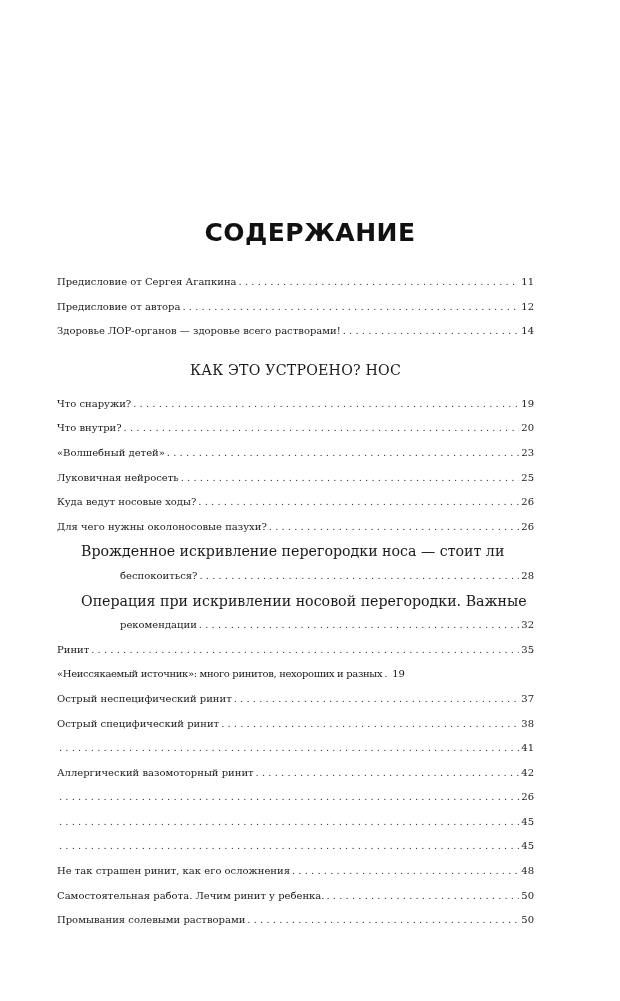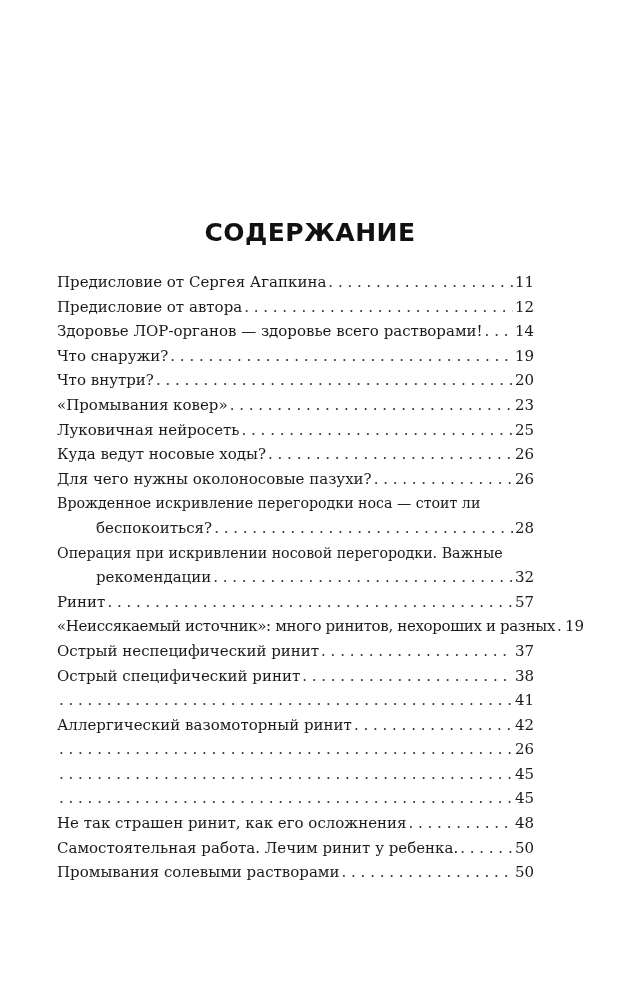"Предисловие от Сергея Агапкина" .entry { font-size: 15px -> 10px }
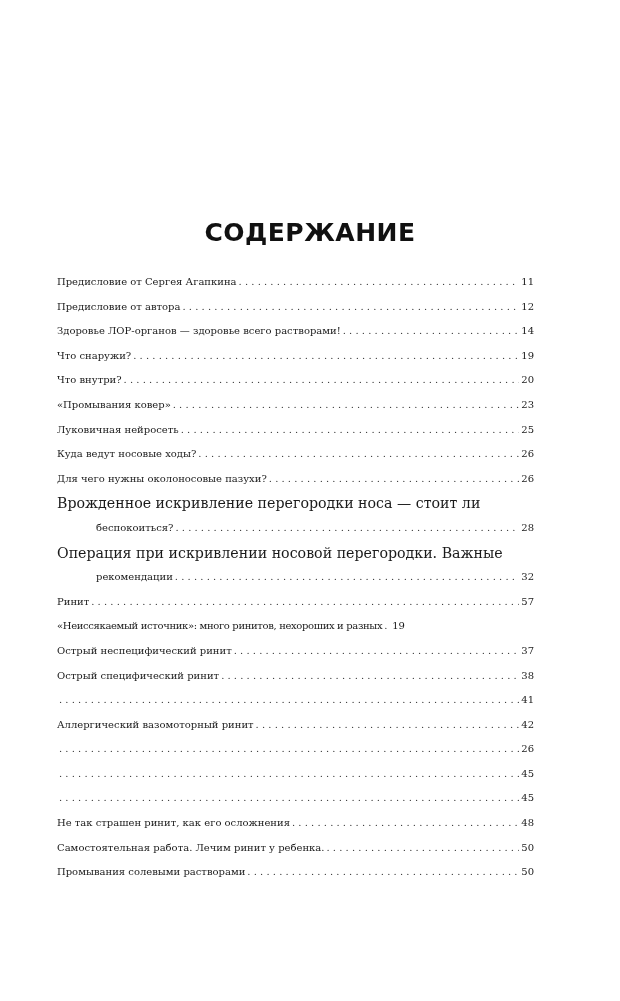"КАК ЭТО УСТРОЕНО? НОС" div.section-heading { html: none -> <div>КАК ЭТО УСТРОЕНО? НОС</div> }
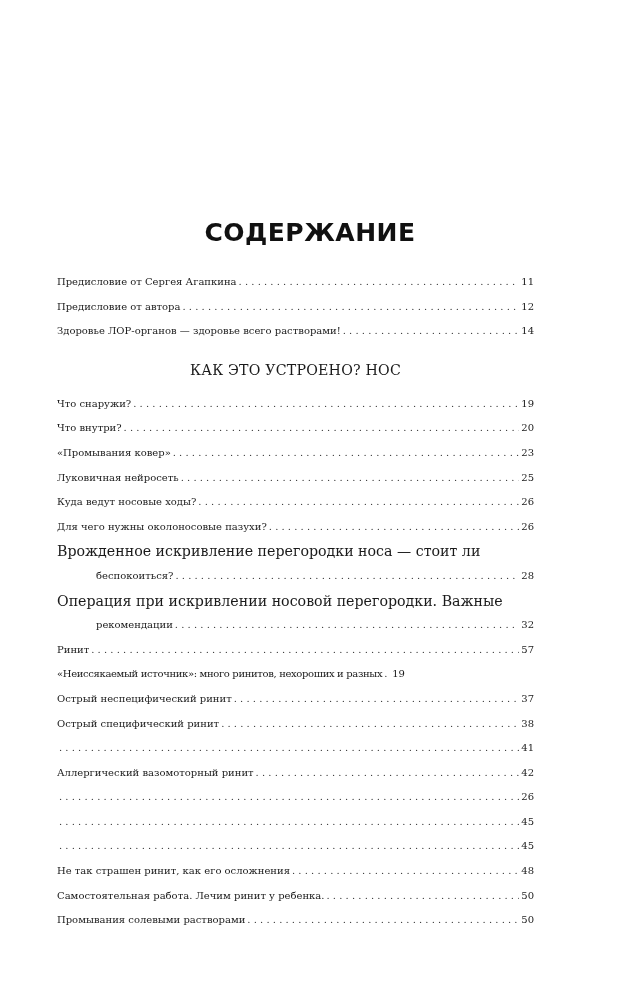"«Промывания ковер»" span.label { text: Промывания ковер -> Волшебный детей }
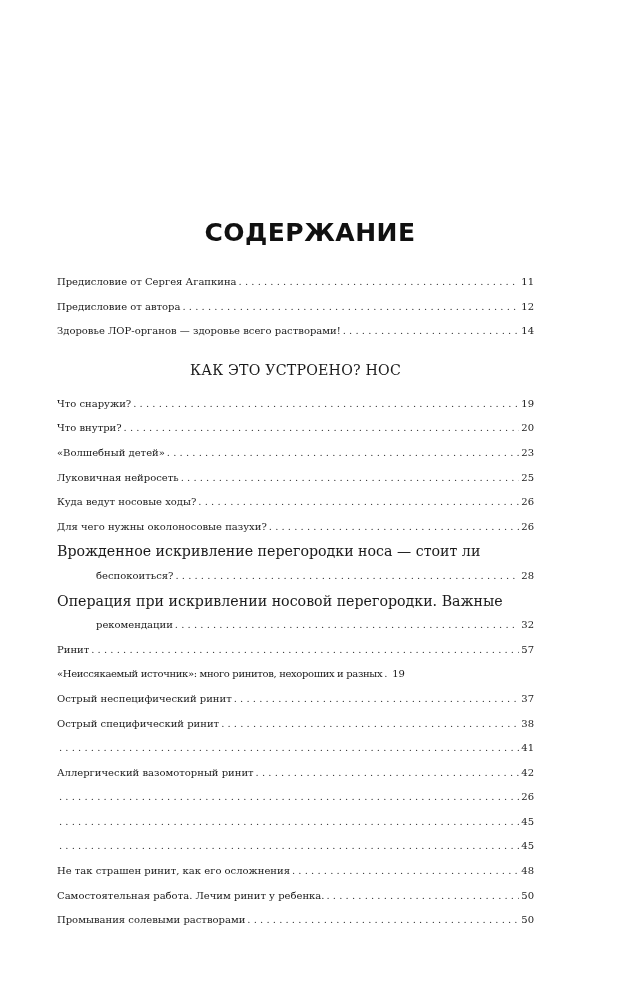"Врожденное искривление перегородки носа" .multi { margin-left: none -> 24px }
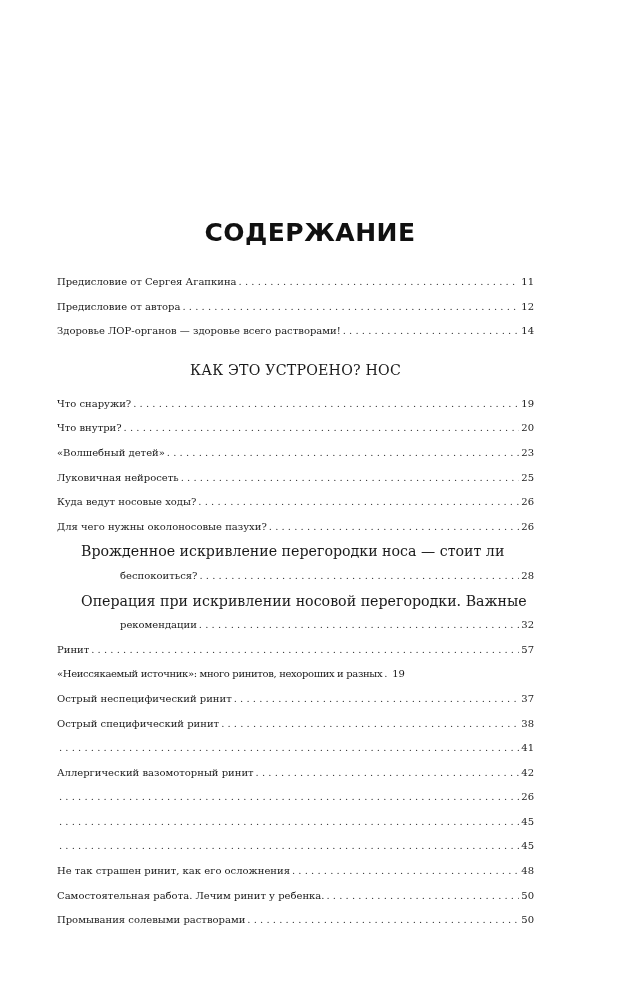"57" span.page-num { text: 57 -> 35 }
